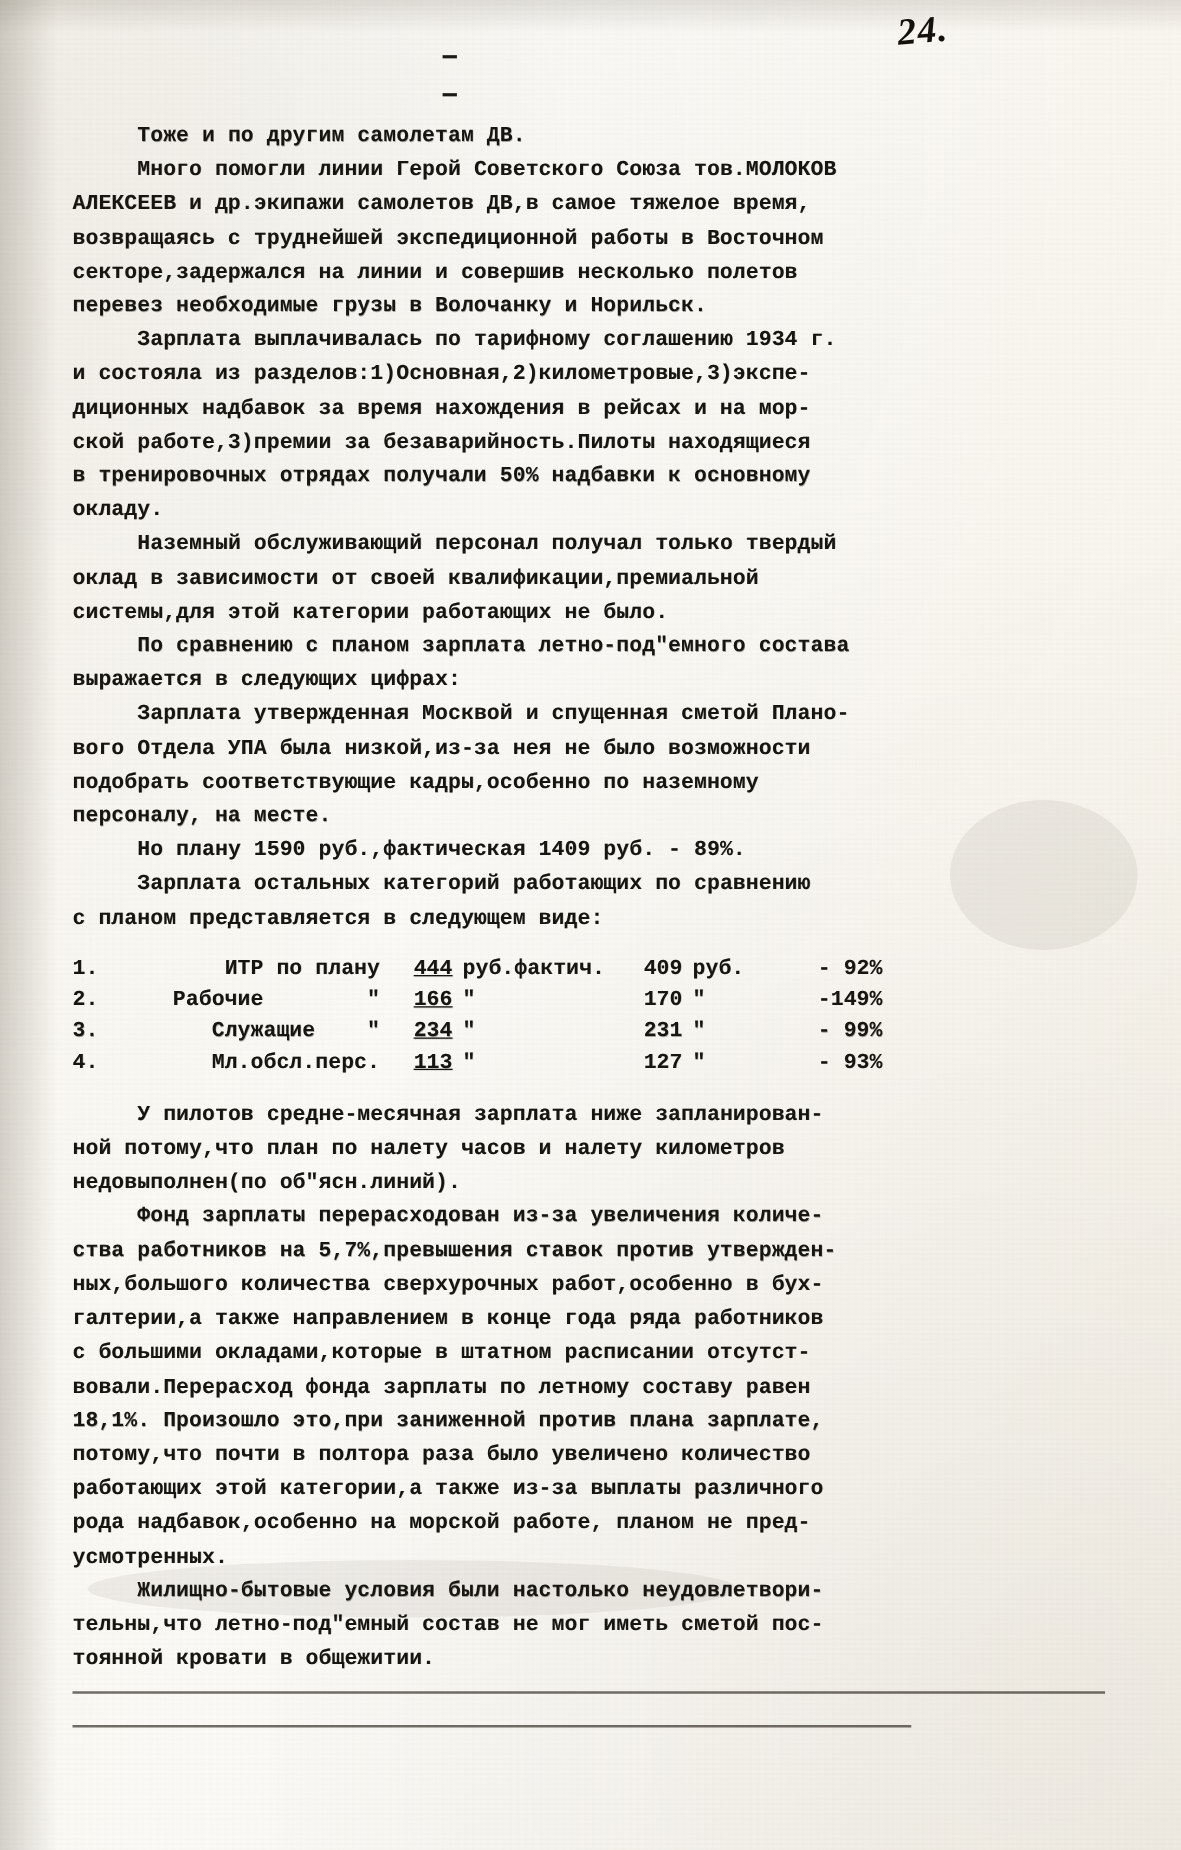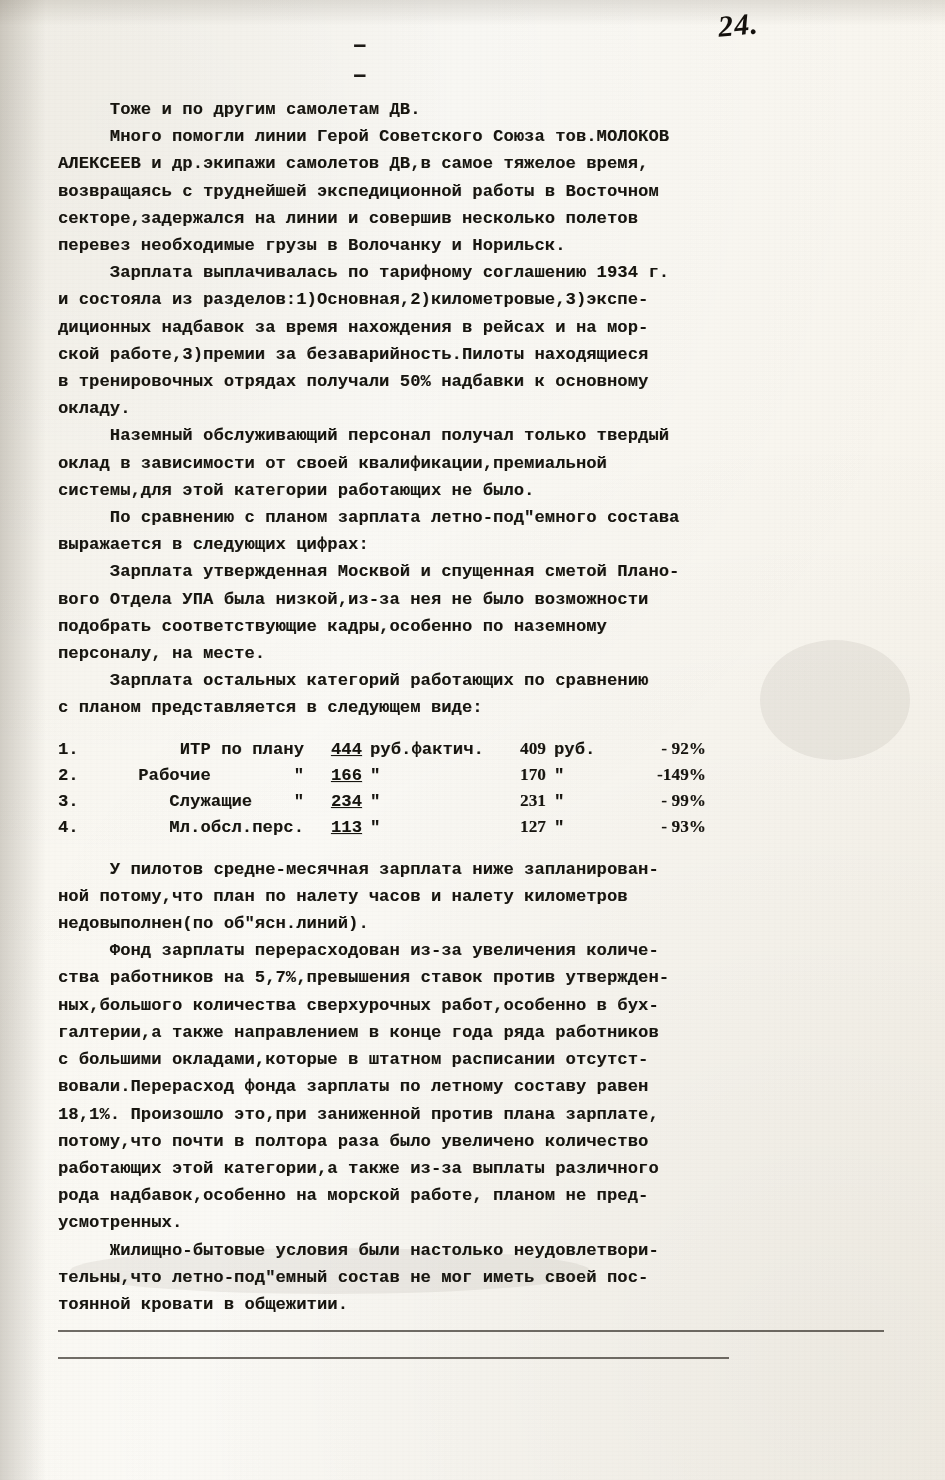"Но плану 1590 руб.,фактическая 1409" div.p { html: none -> <div> Но плану 1590 руб.,фактическая 1409 руб. - 89%.</div> }
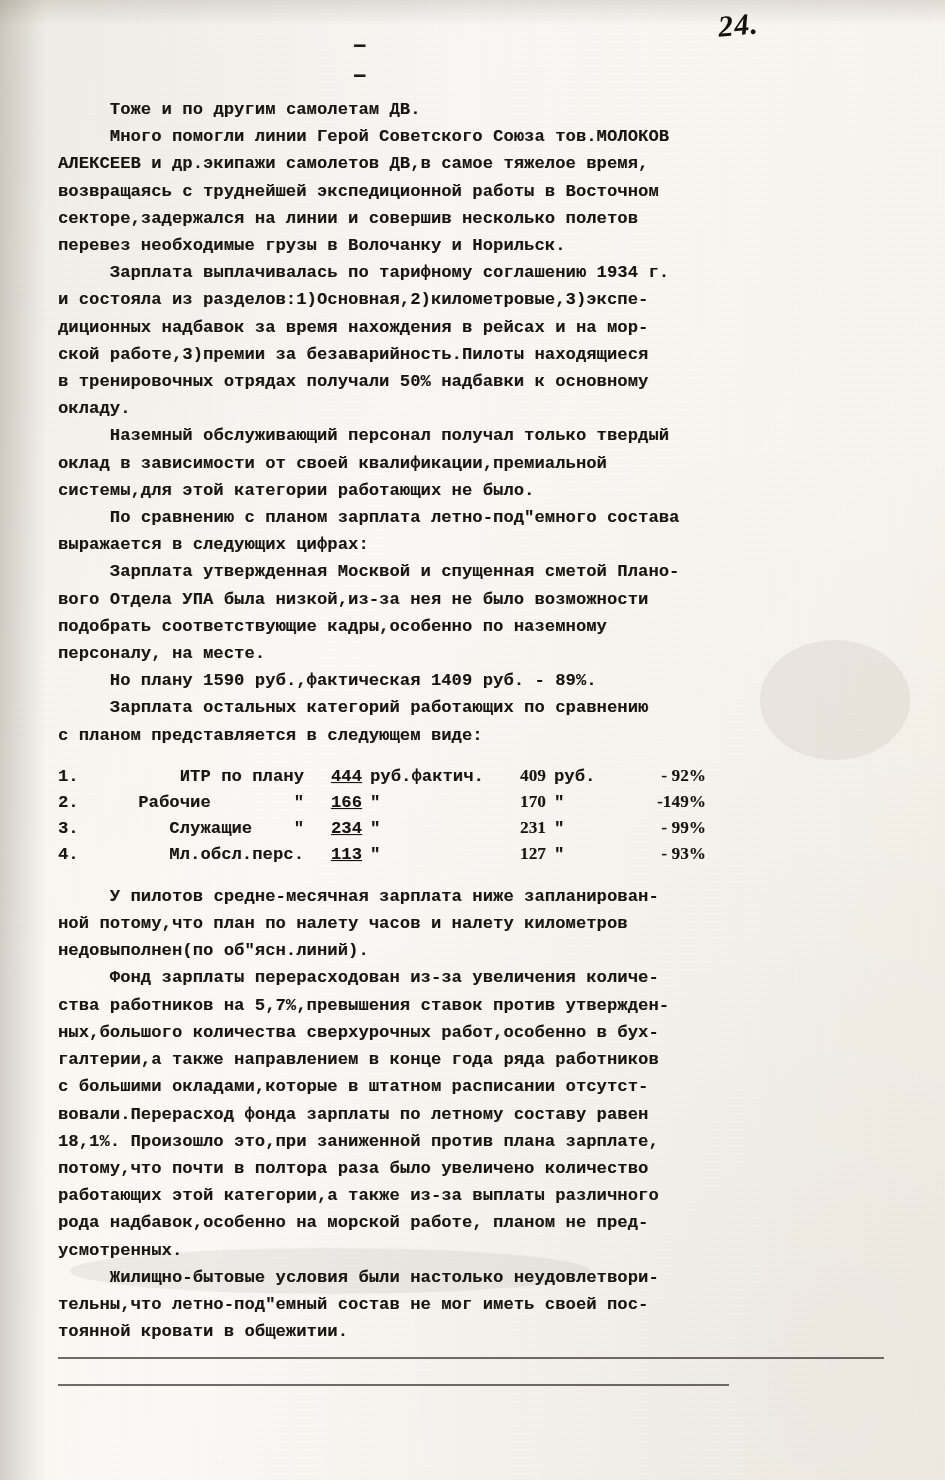"409" .c-fact { font-family: Liberation Serif, serif -> none }
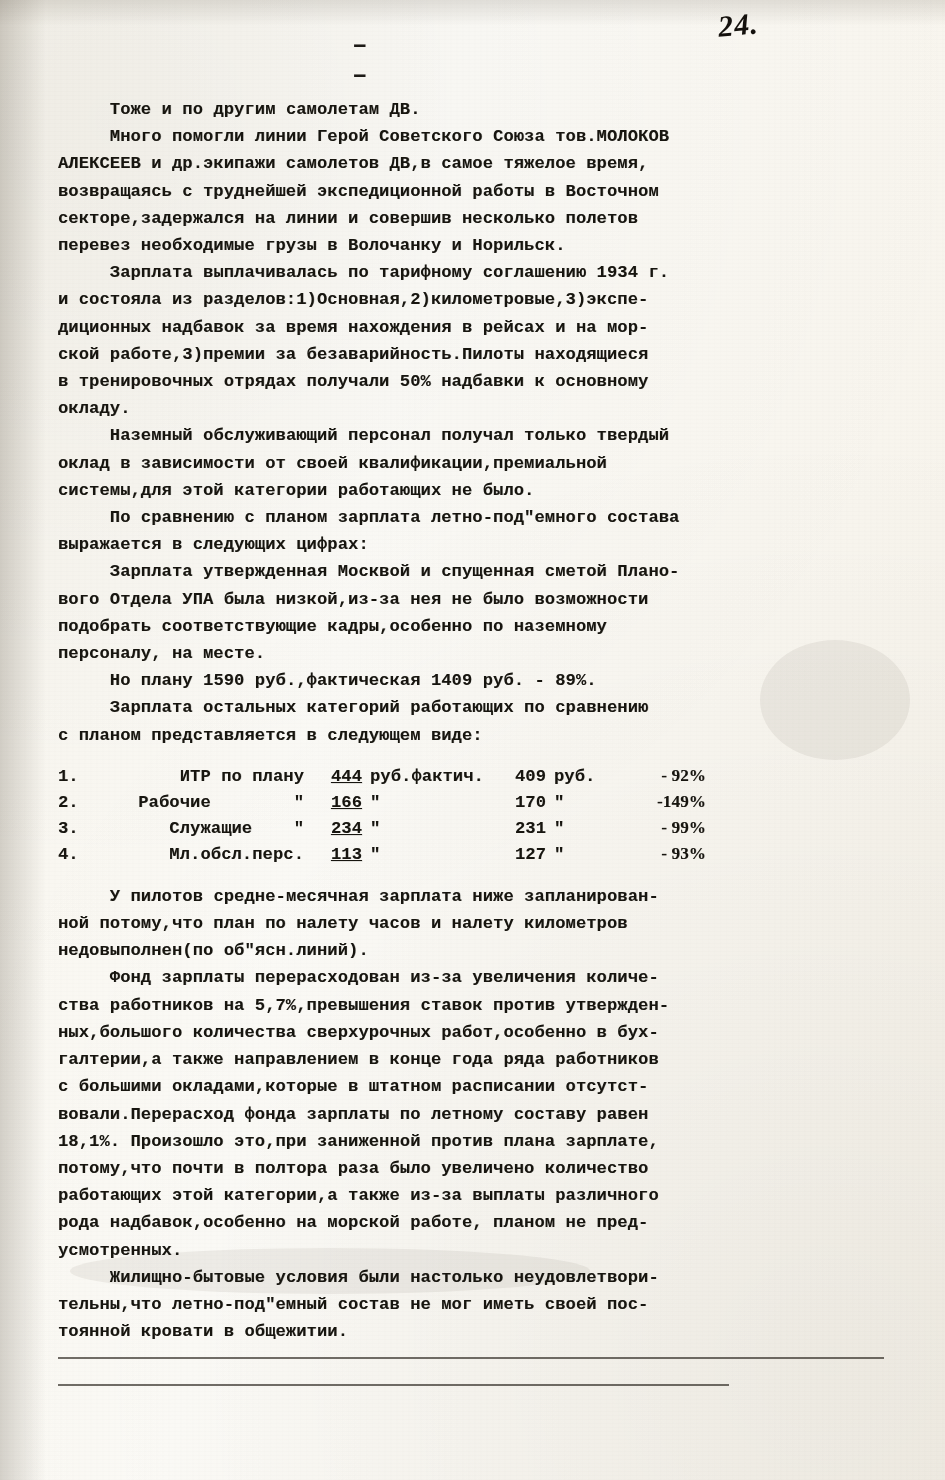"- 92%" .c-pct { font-family: Liberation Serif, serif -> none }
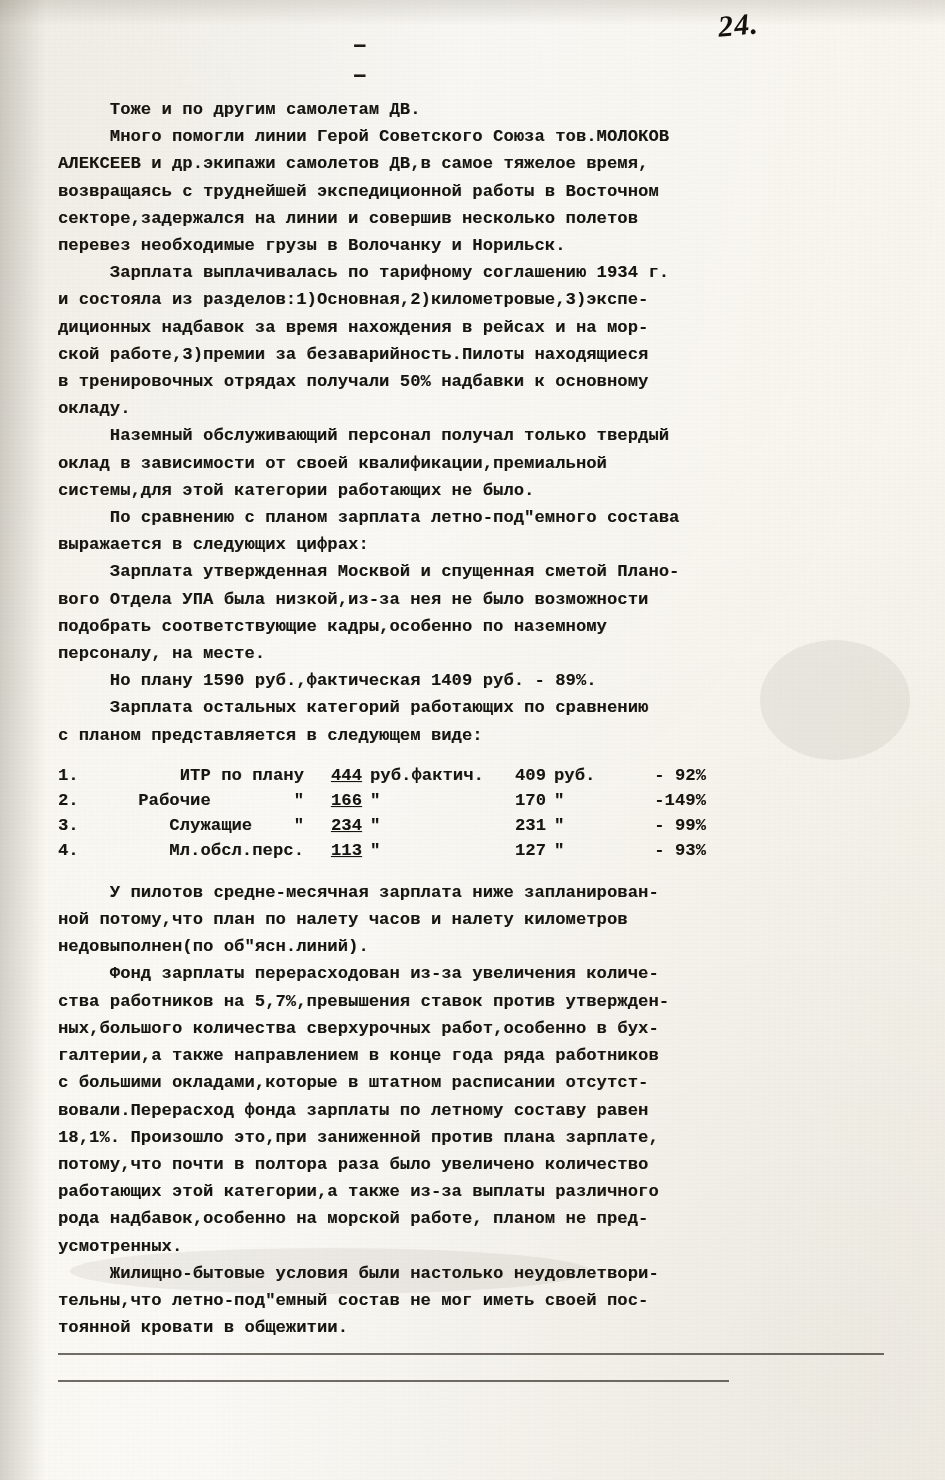"Жилищно-бытовые условия были настолько" div.p { text: своей -> сметой }
